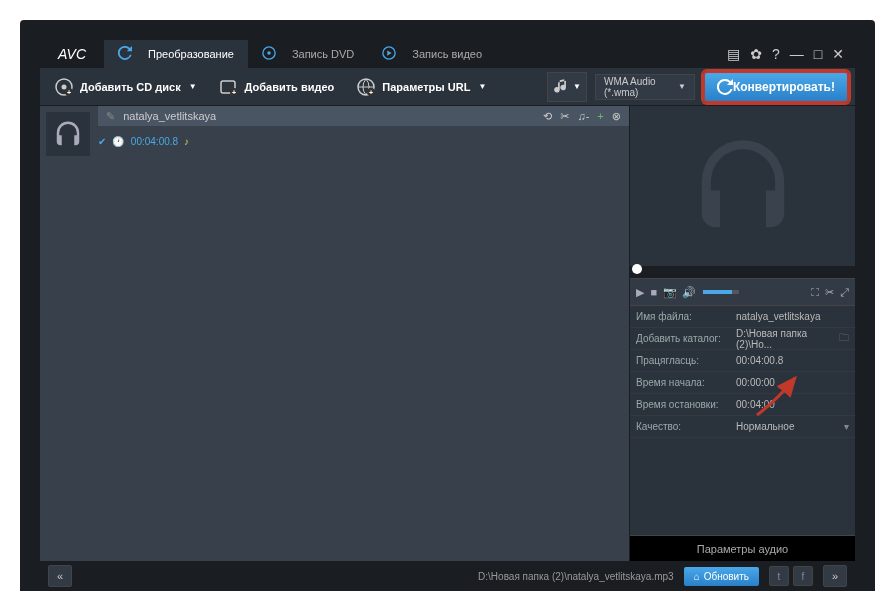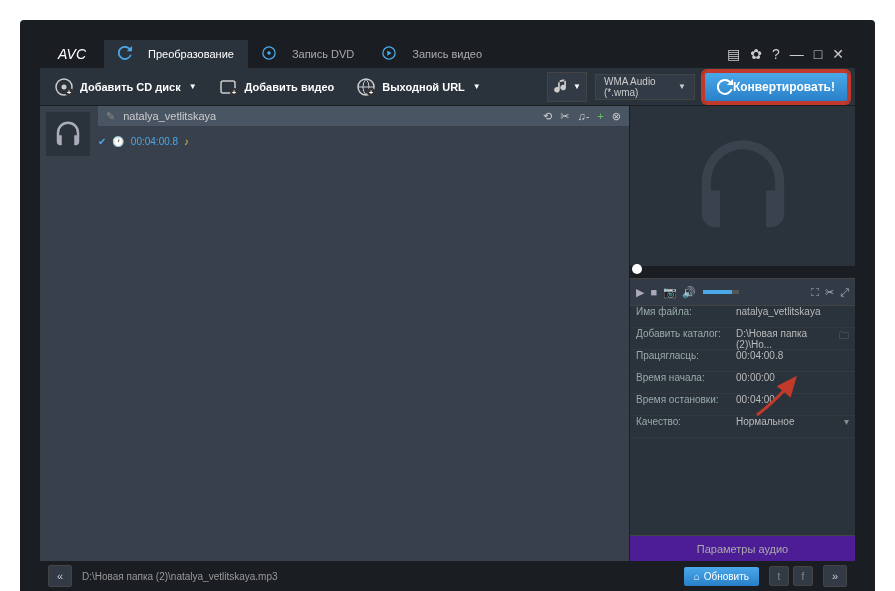"Выходной URL" span { text: Выходной -> Параметры }
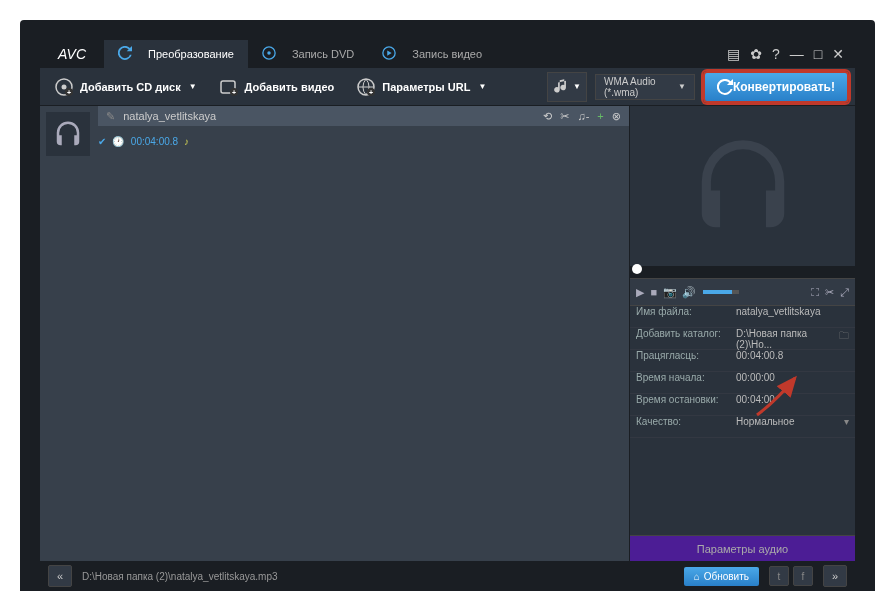"Имя файла:" .settings-row { align-items: none -> center }
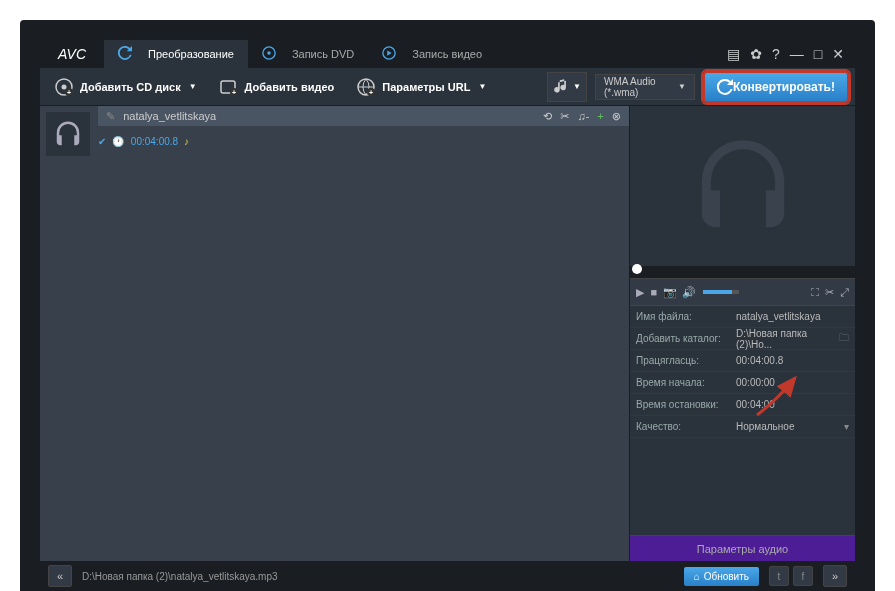"Параметры аудио" .audio-params { background: #4c1d95 -> #000000 }
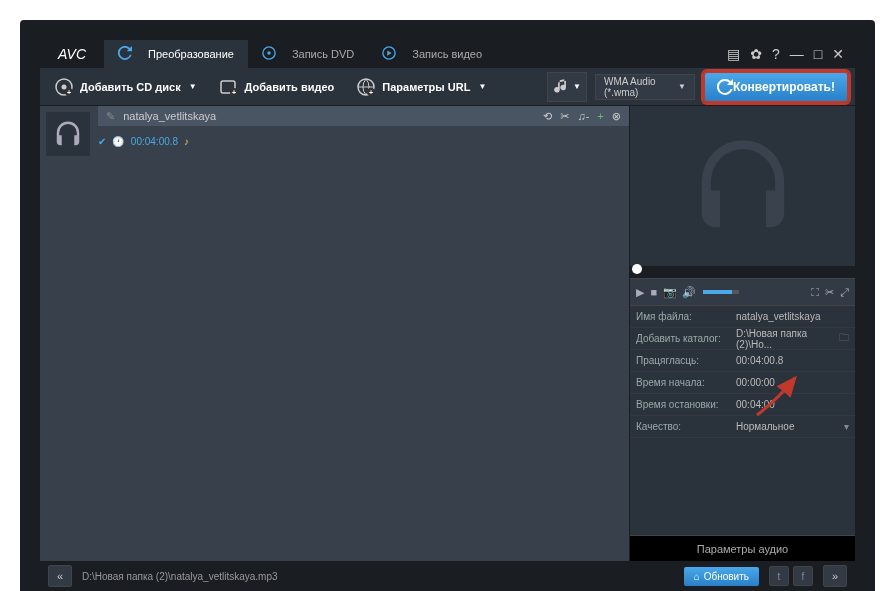"D:\Новая папка" .sb-path { text-align: none -> right }
